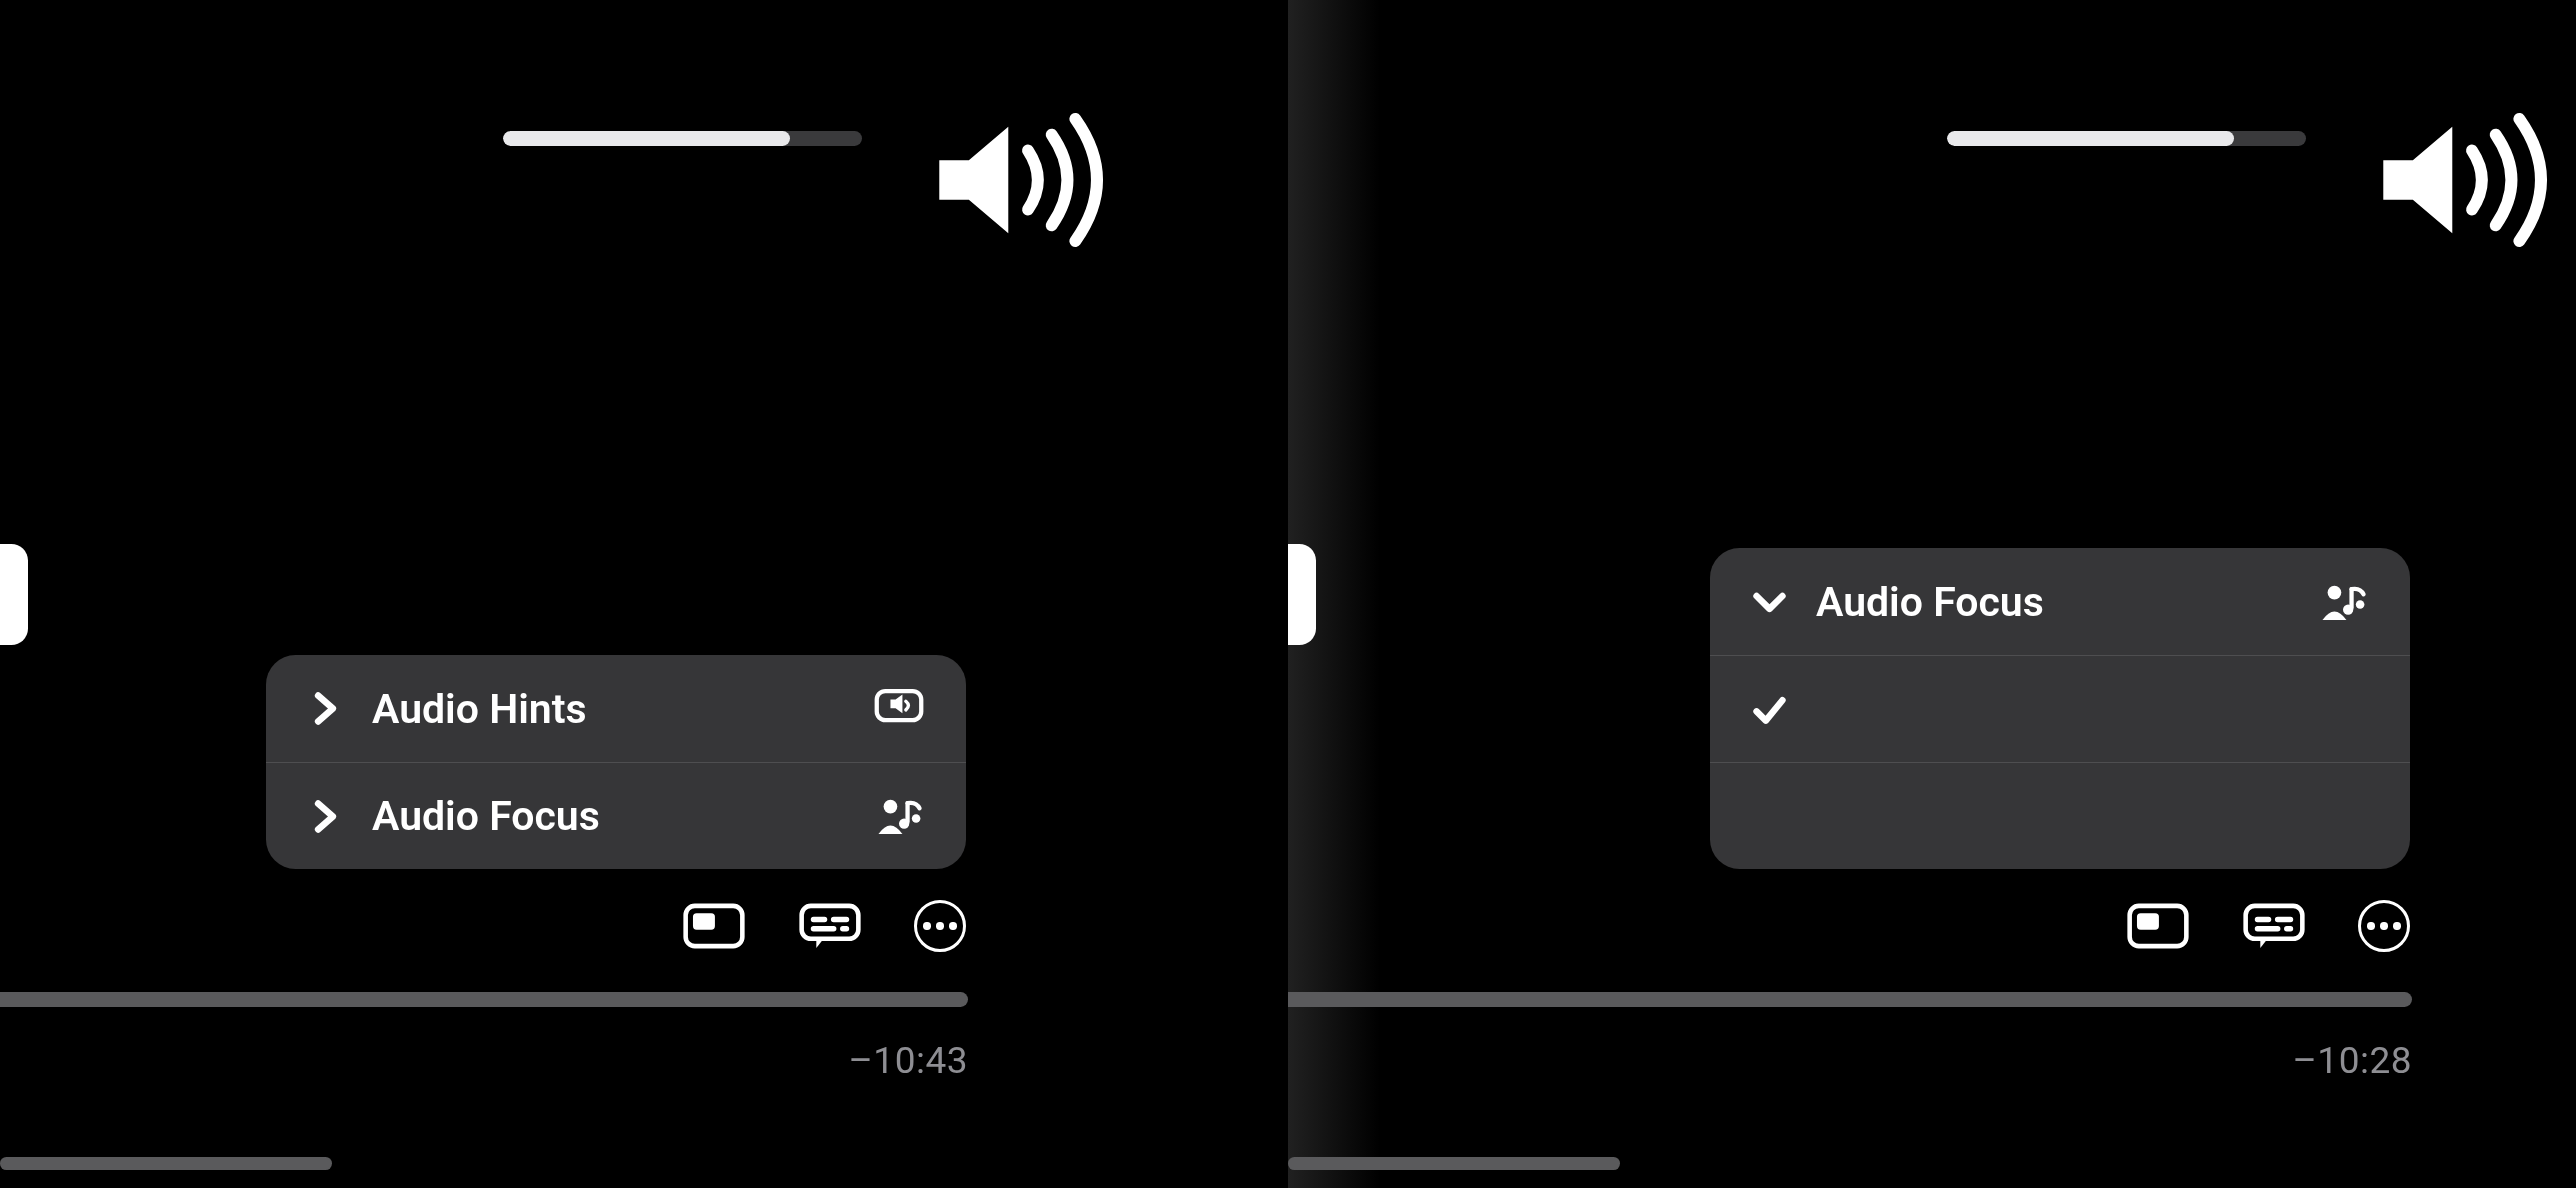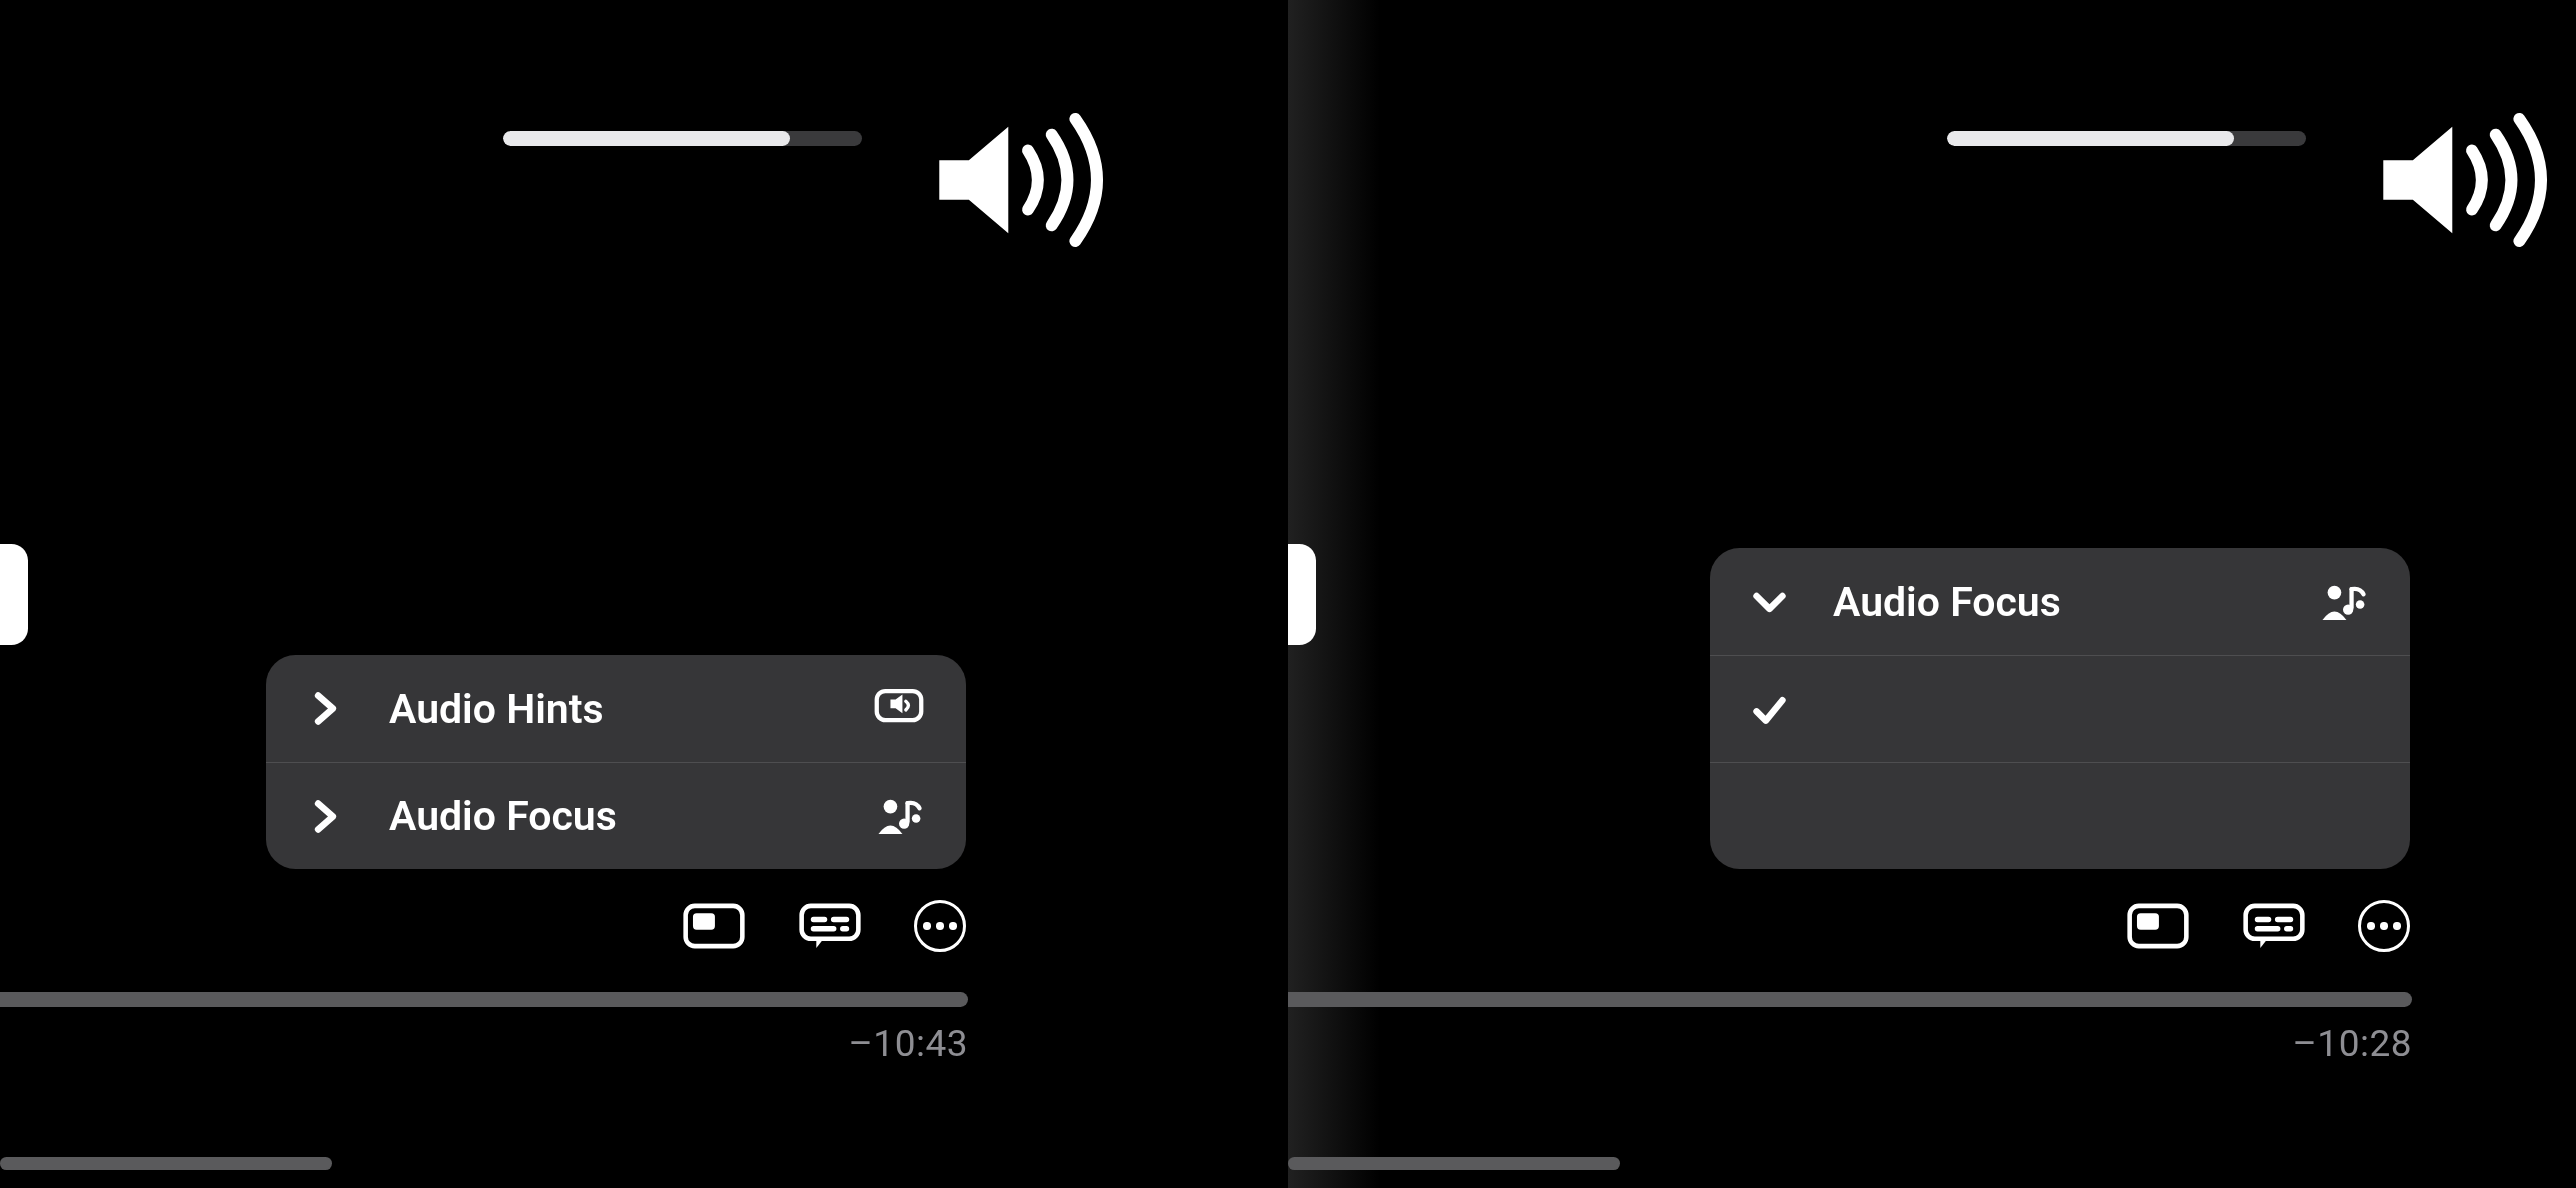"Audio Focus" .popover .row { gap: 45px -> 28px }
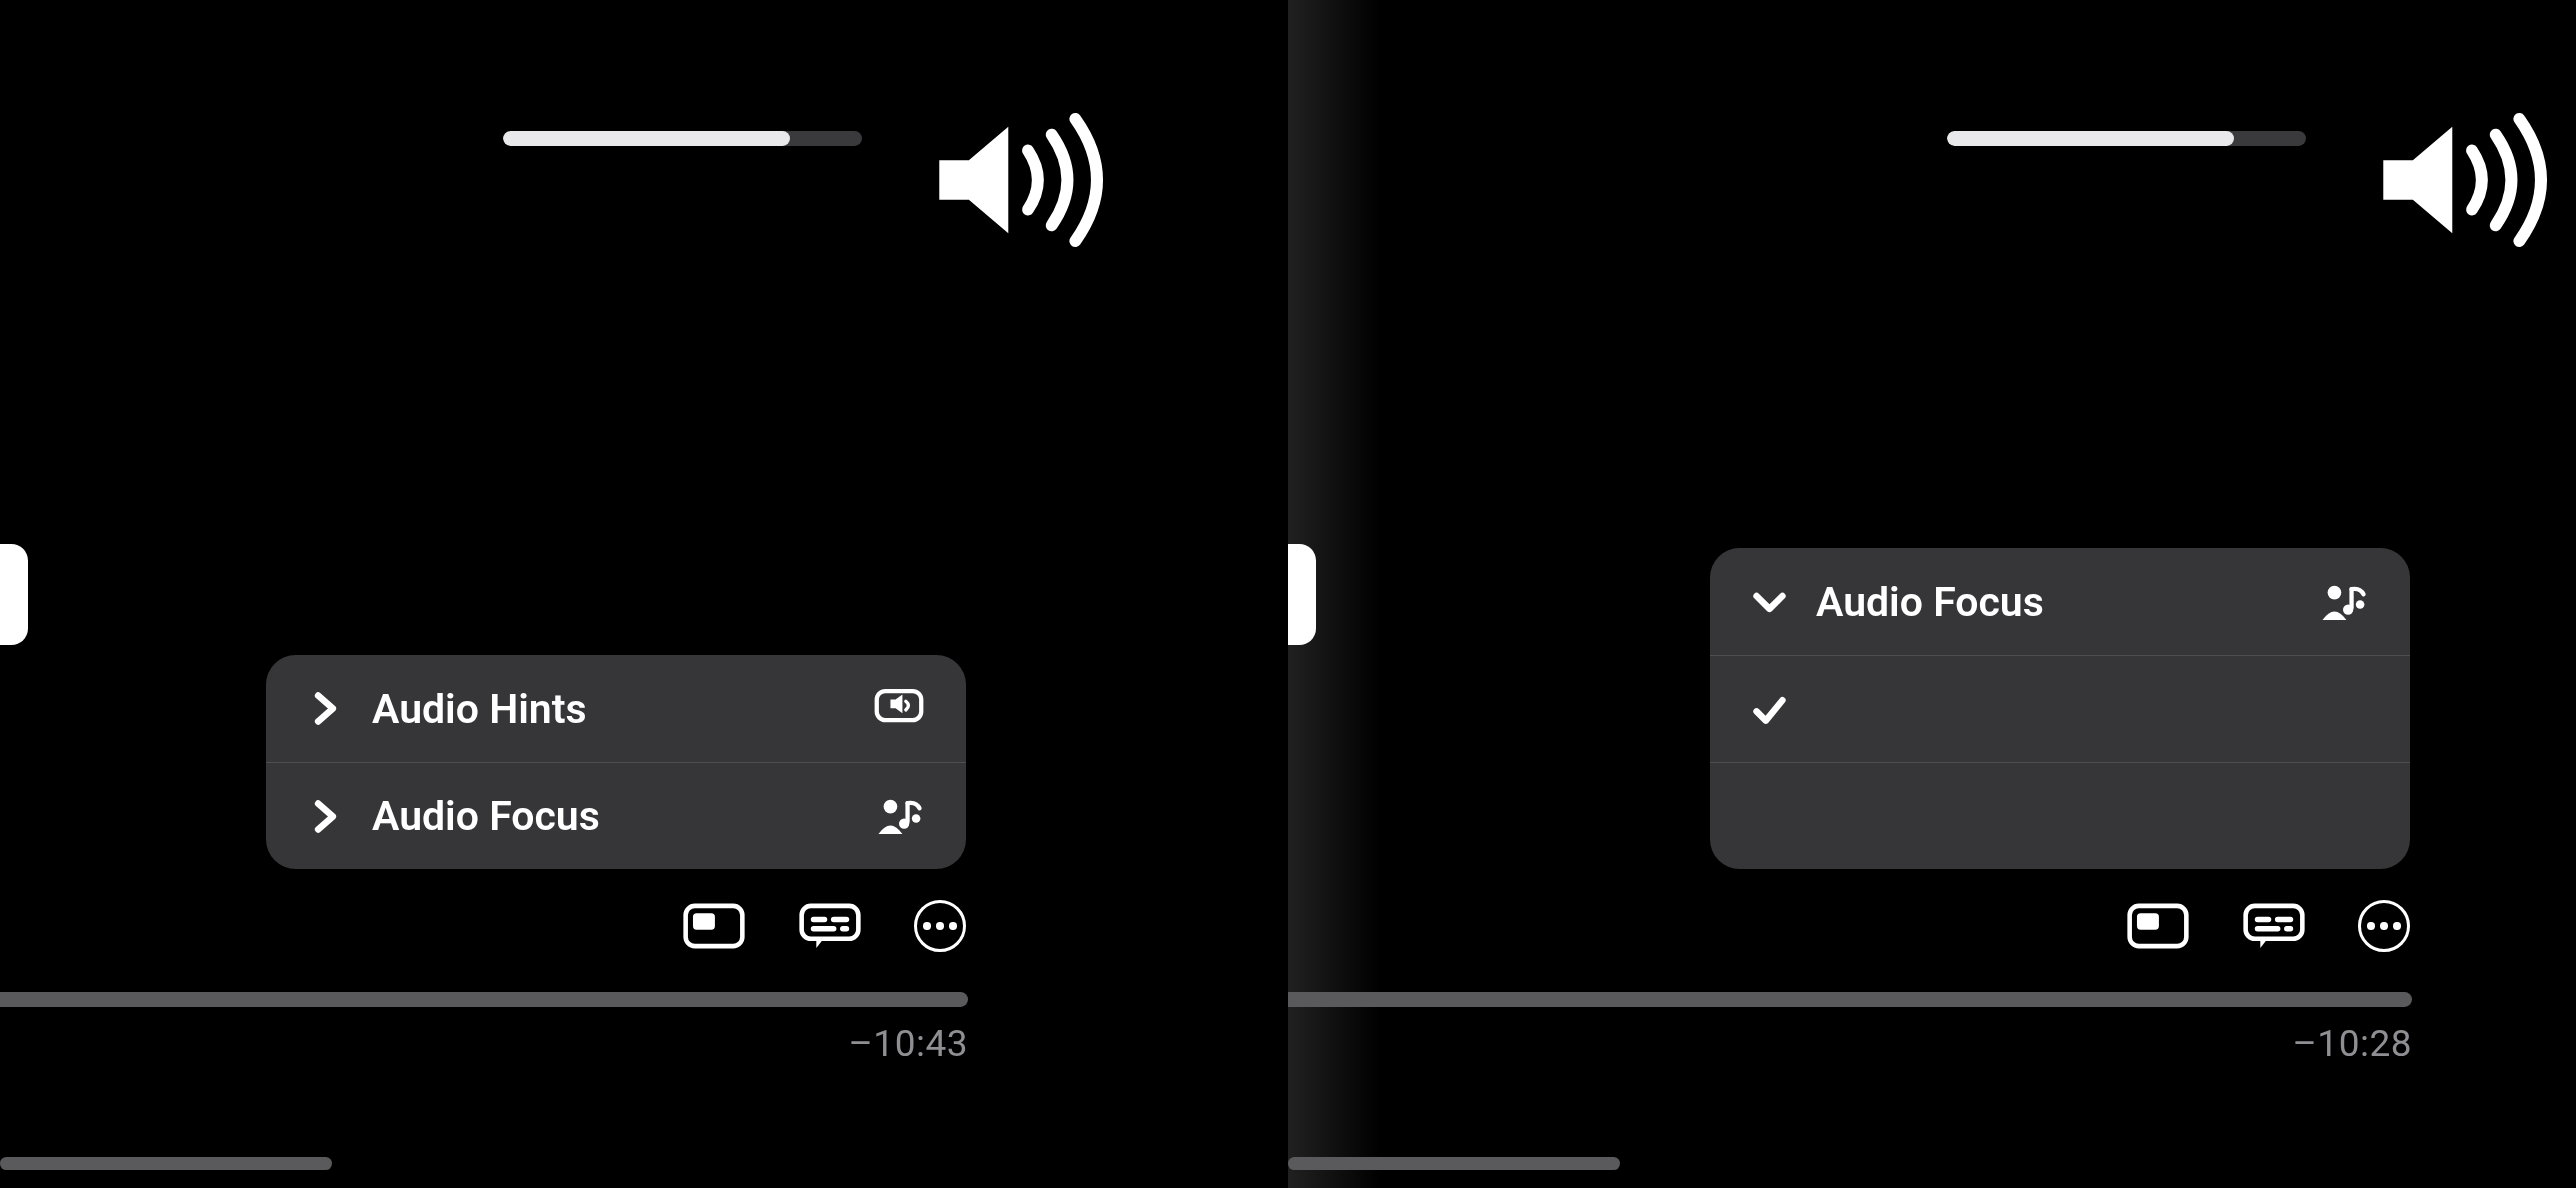"–10:43" .time-remaining { bottom: 123px -> 106px }
